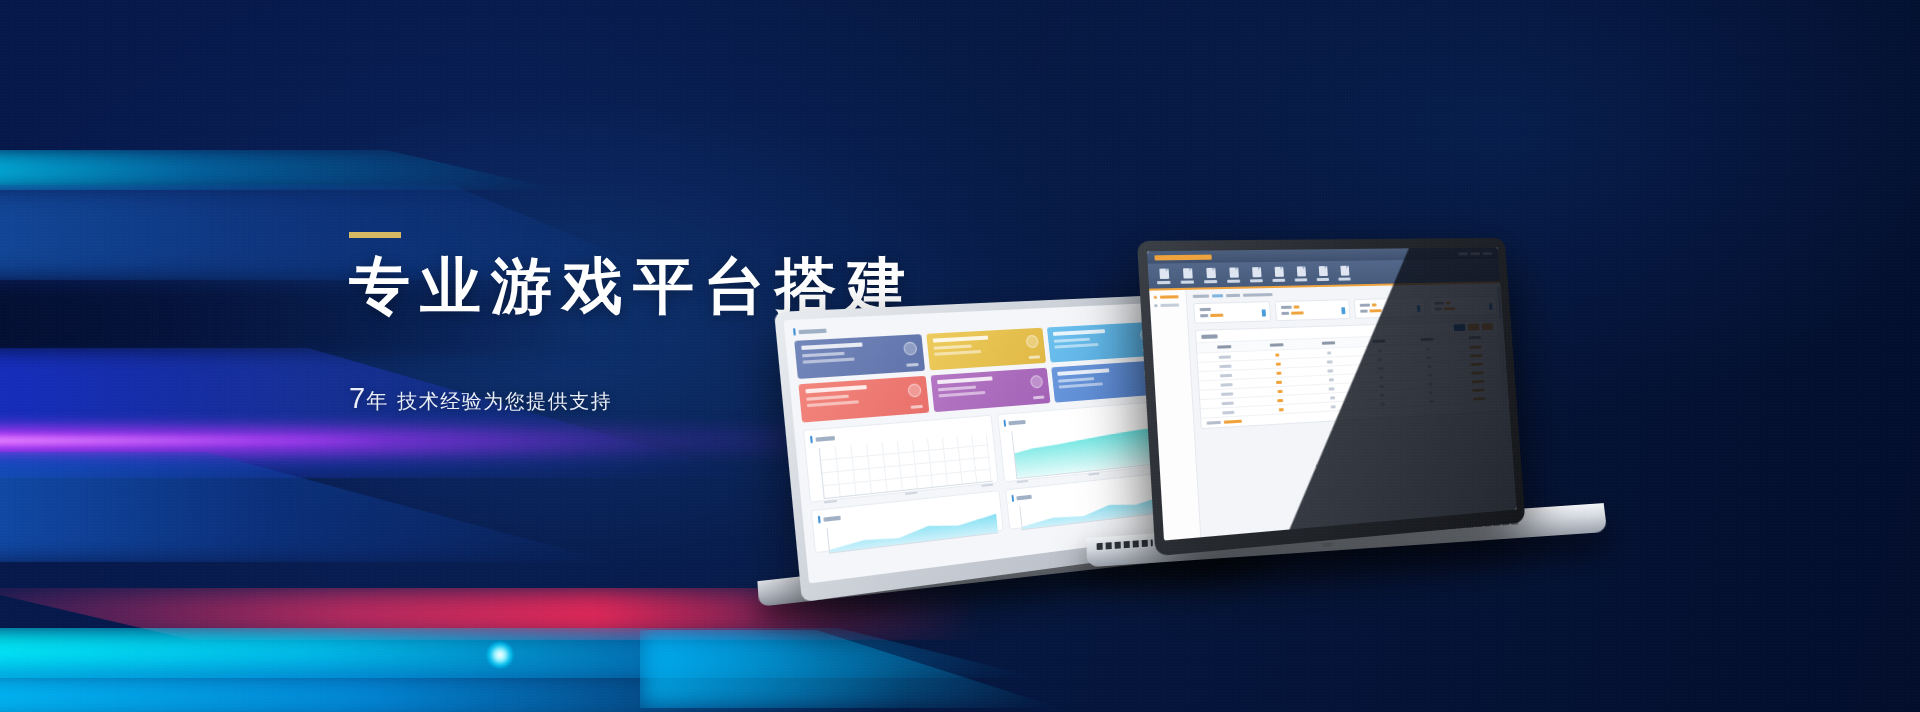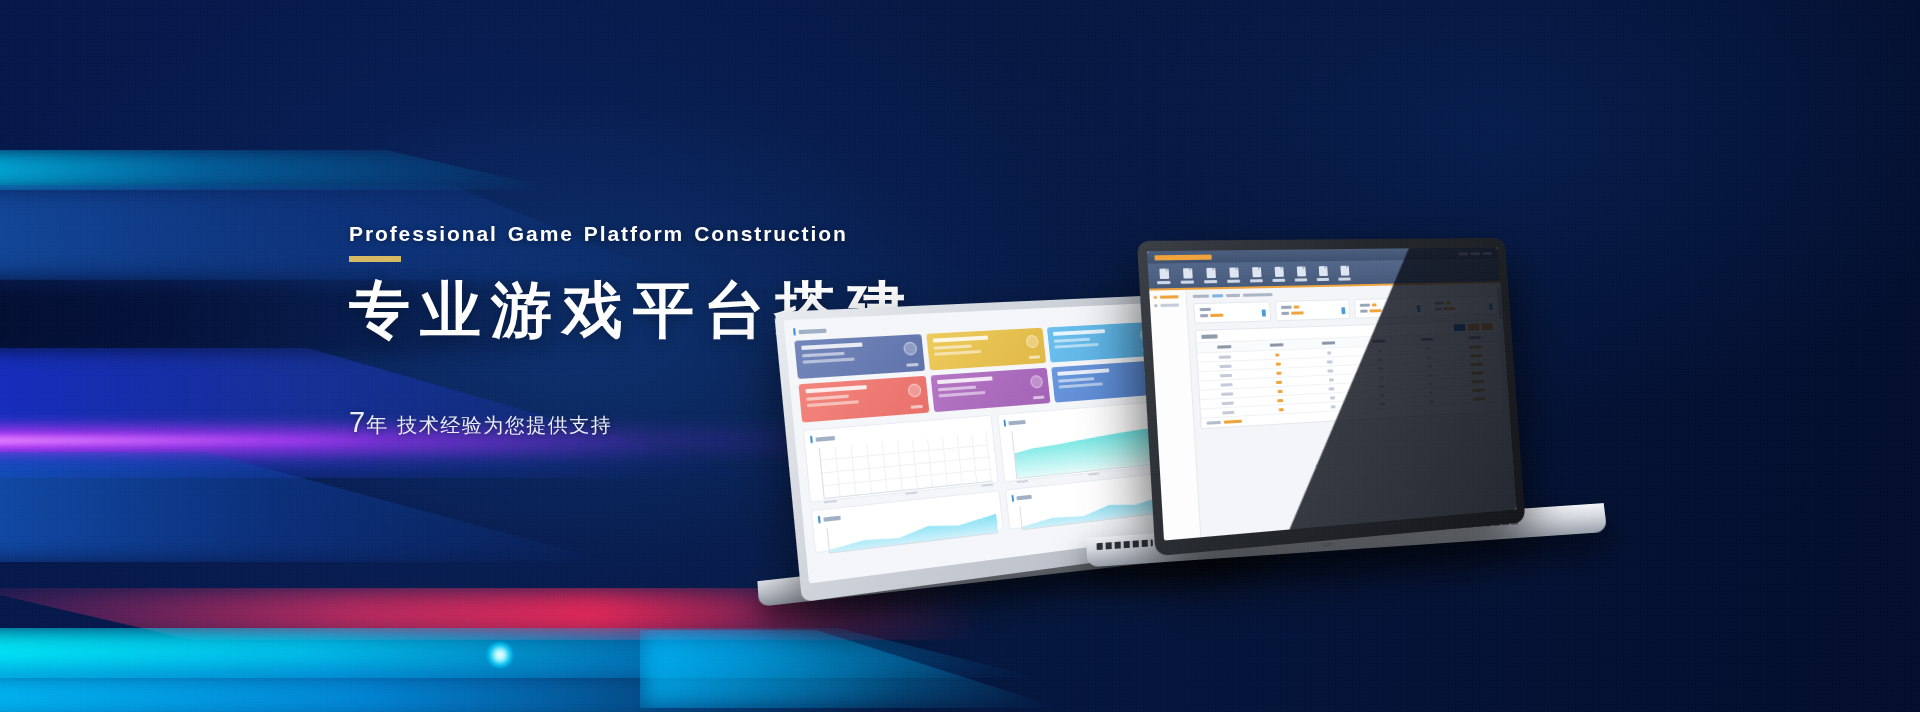"Professional Game Platform Construction" div.eyebrow { html: <div> <span>Professional</span><span>Game</span><span>Platform</span><span>Construction</span> </div> -> none }
